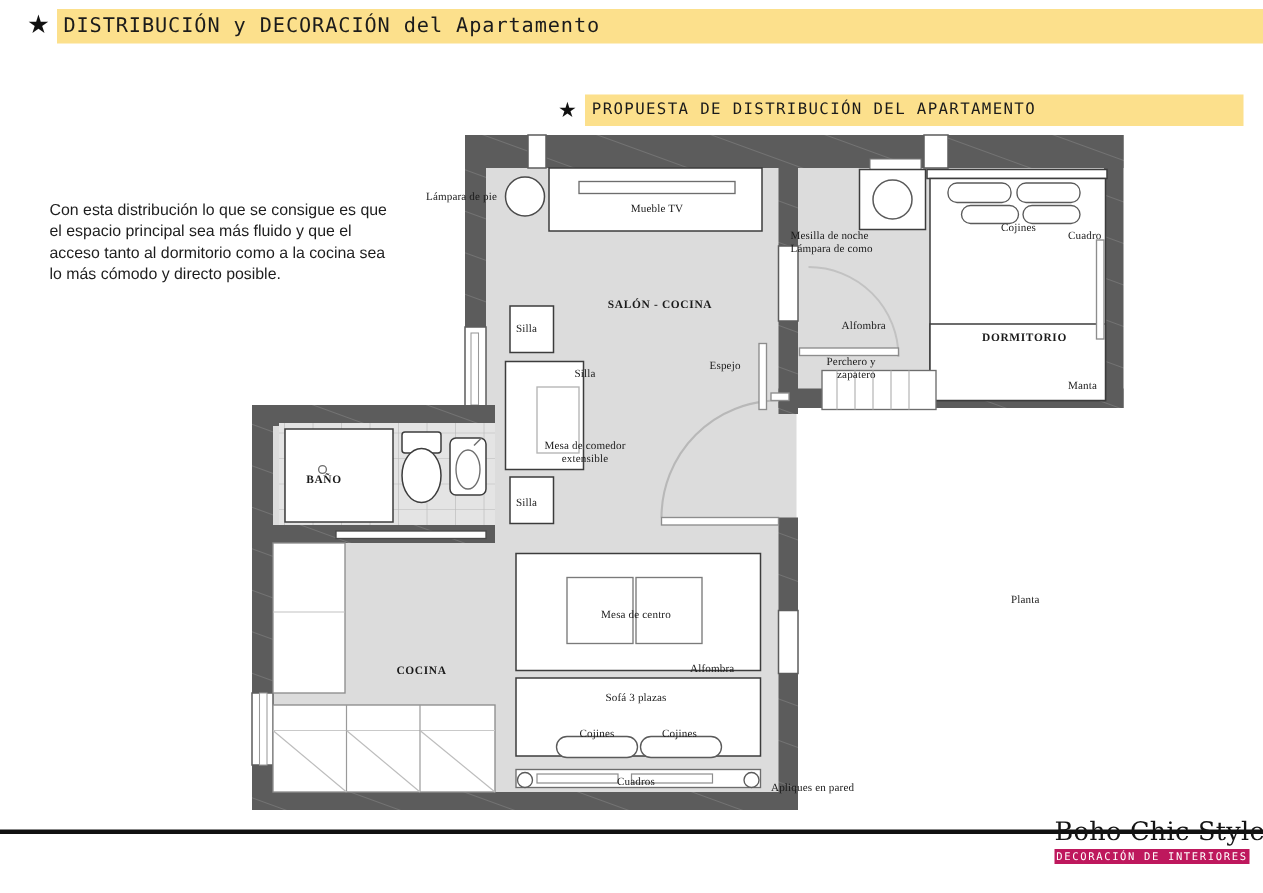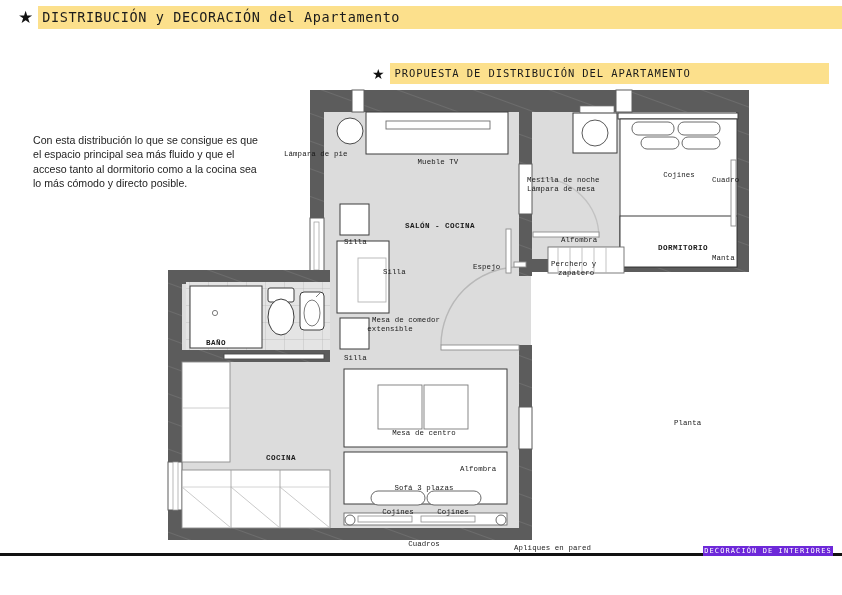"Lámpara de pie" .lbl { font-family: Liberation Mono, monospace -> Liberation Serif, serif; margin-top: 24px -> none }
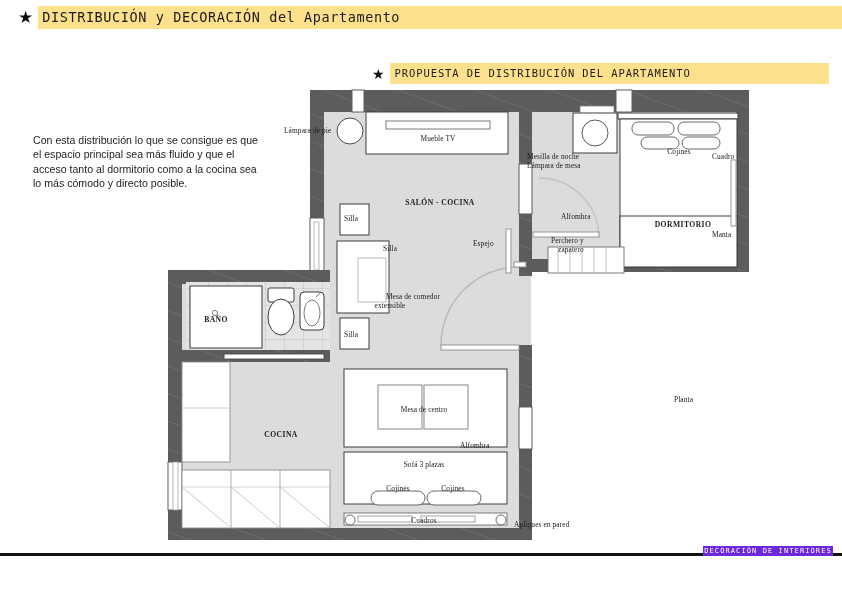"Lámpara de mesa" div.lbl { text: mesa -> como }
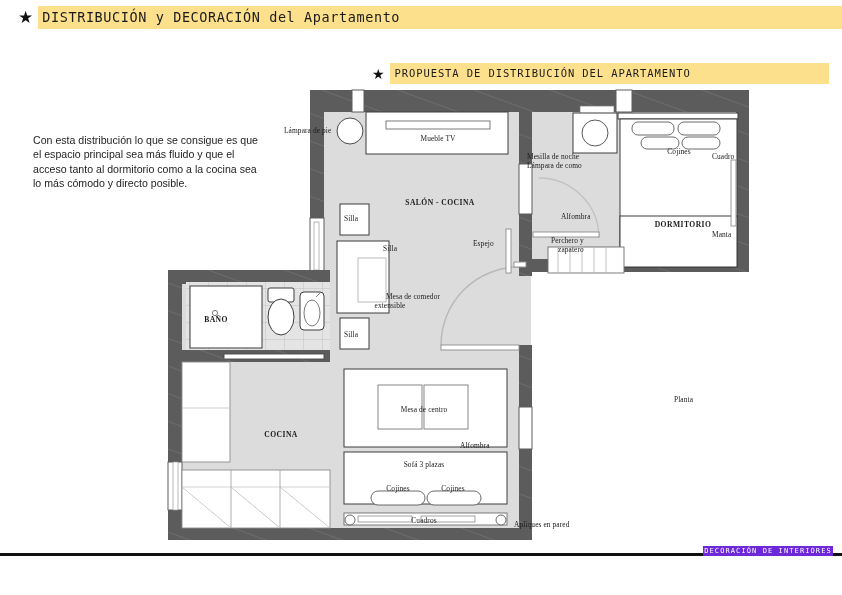"Manta" div.lbl { top: 230px -> 252px }
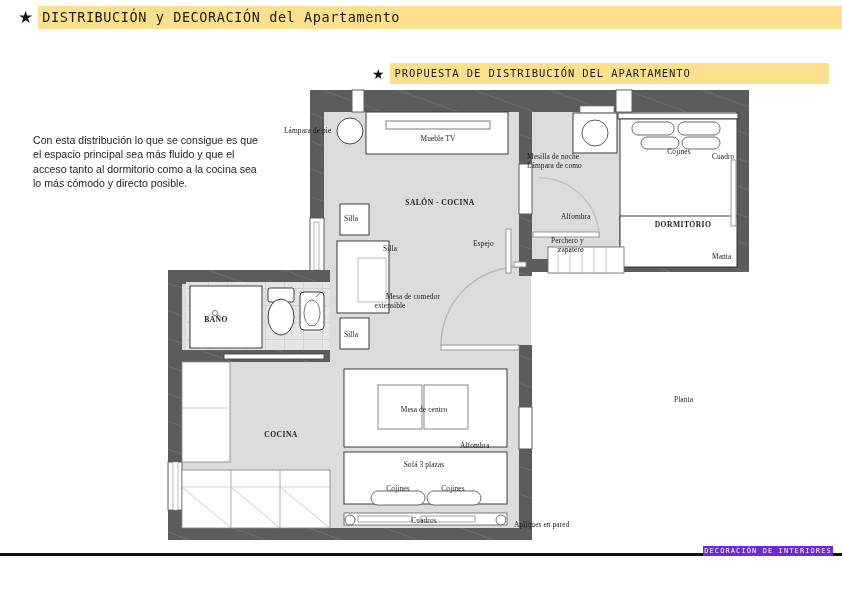"Mesa de comedor" div.lbl { text-align: right -> none }
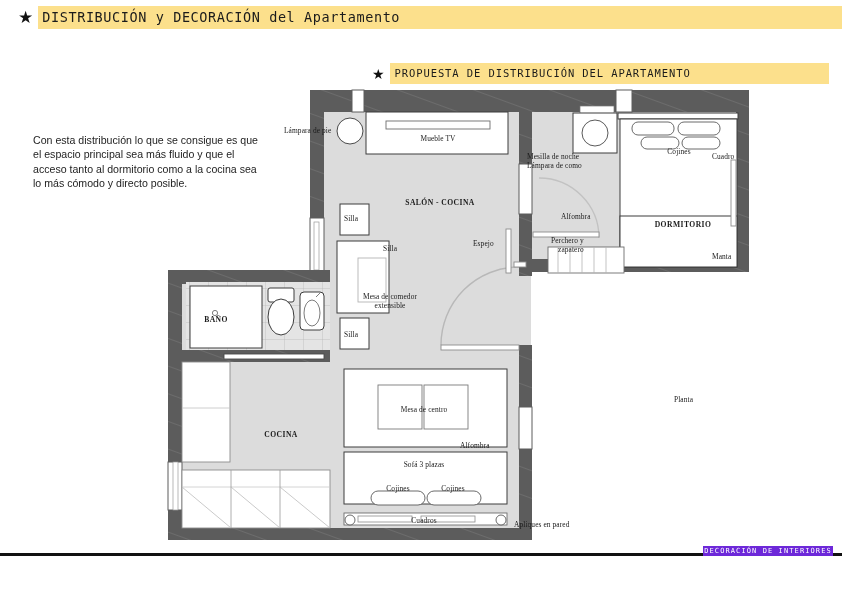"COCINA" div.lbl { top: 430px -> 442px }
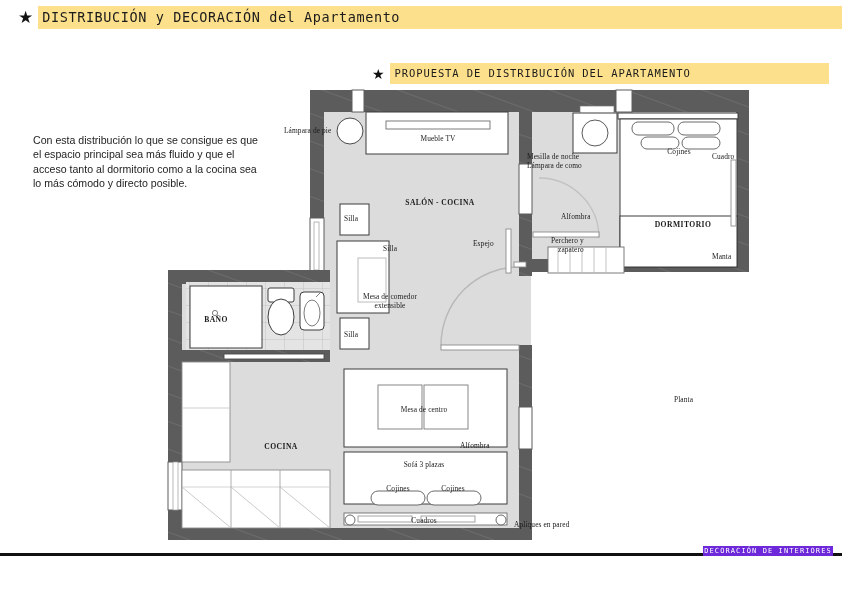"Boho Chic Style" div.logo-name { html: none -> <div>Boho Chic Style</div> }
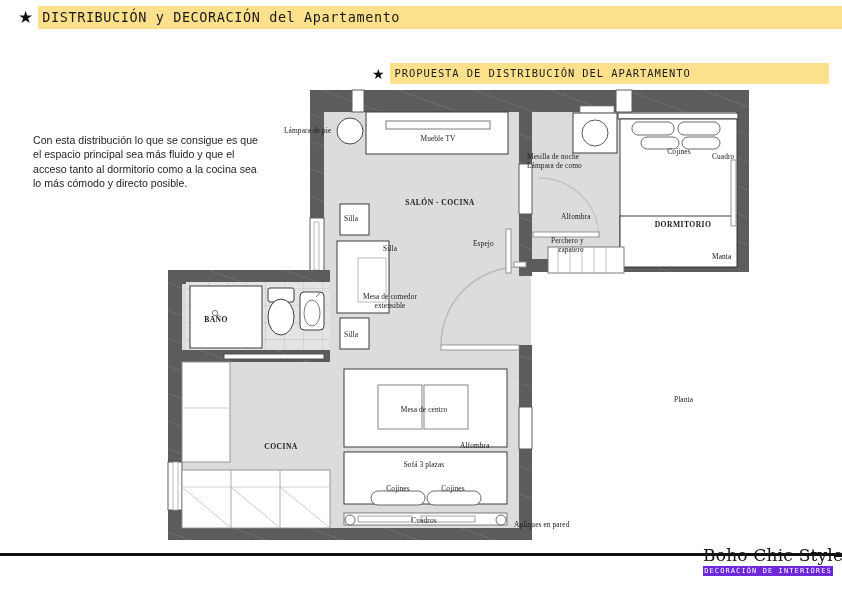"DECORACIÓN DE INTERIORES" #logo .logo-sub { background: #6d28d9 -> #be185d }
